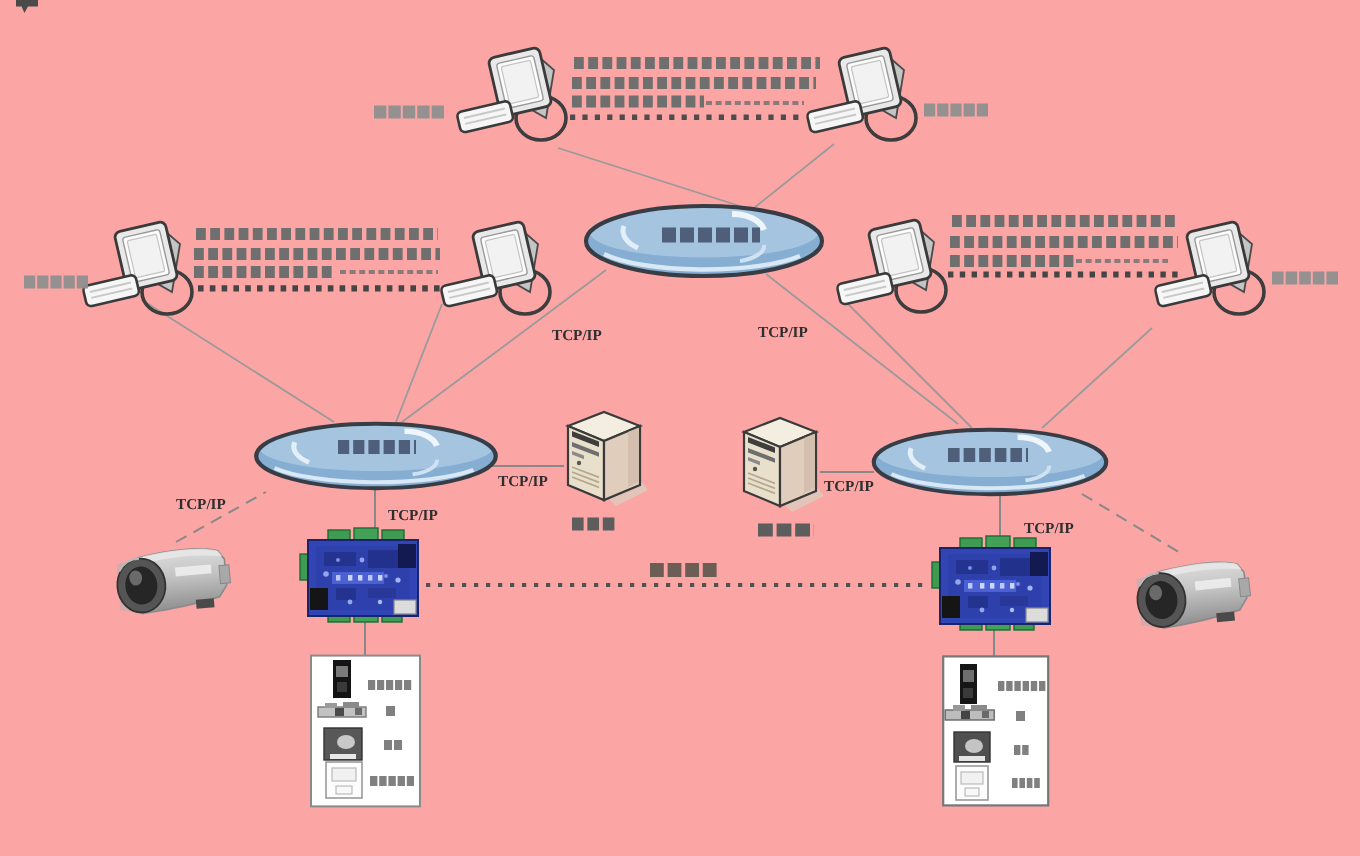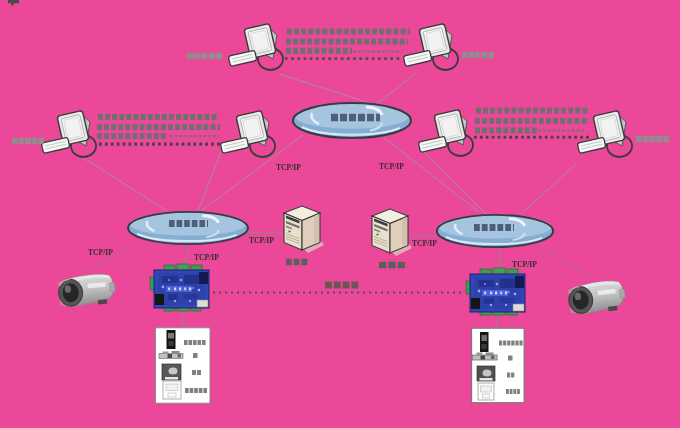"TCP/IP" .wrap { background: #ec4899 -> #fca5a5 }
